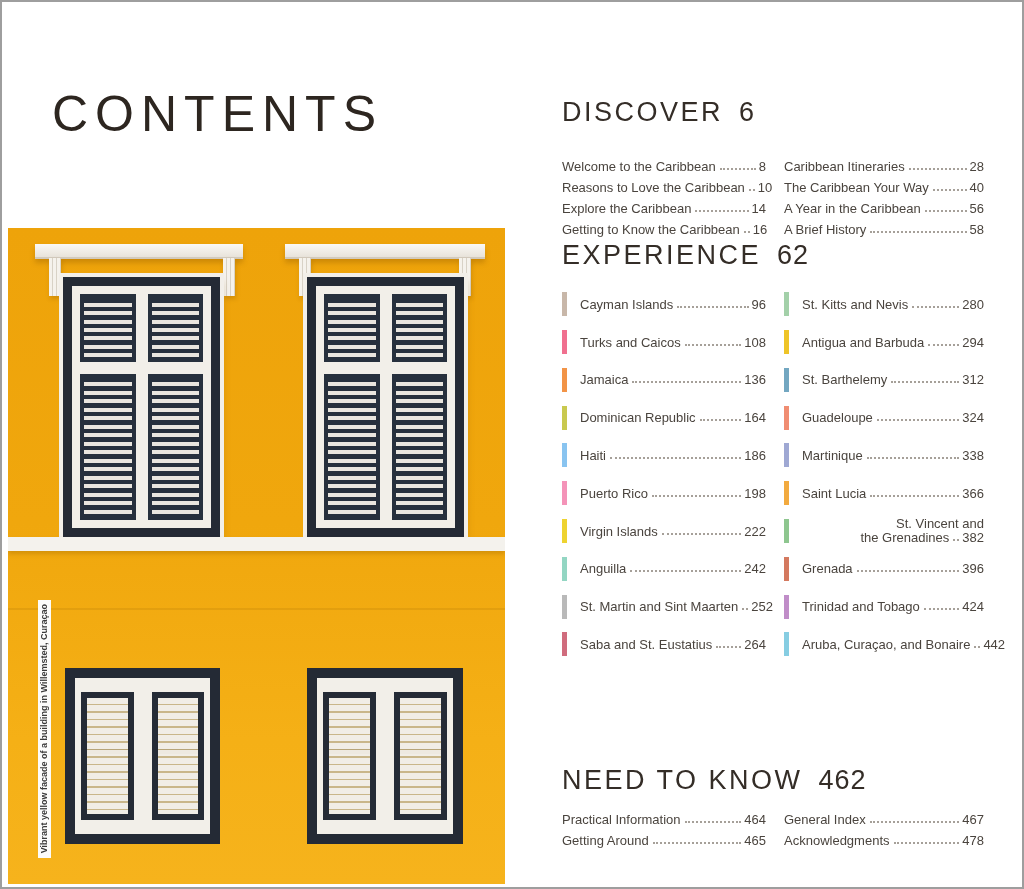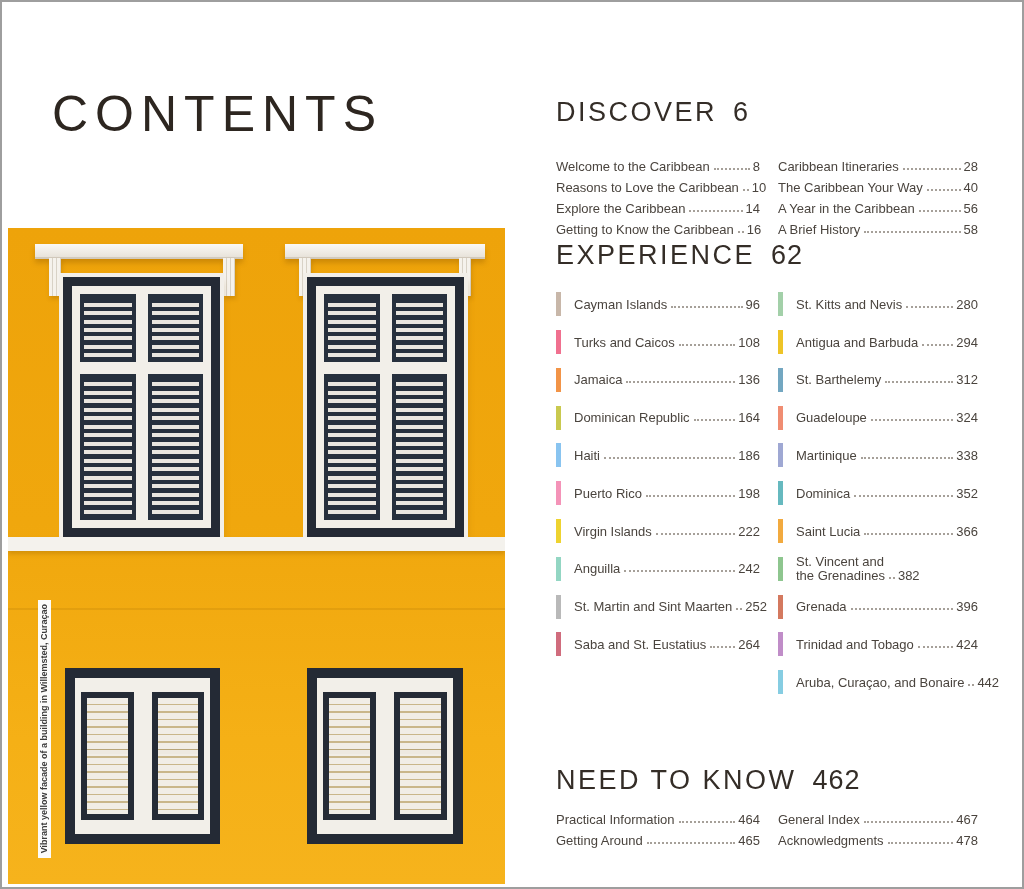"DISCOVER 6" .sec { left: 6px -> 12px }
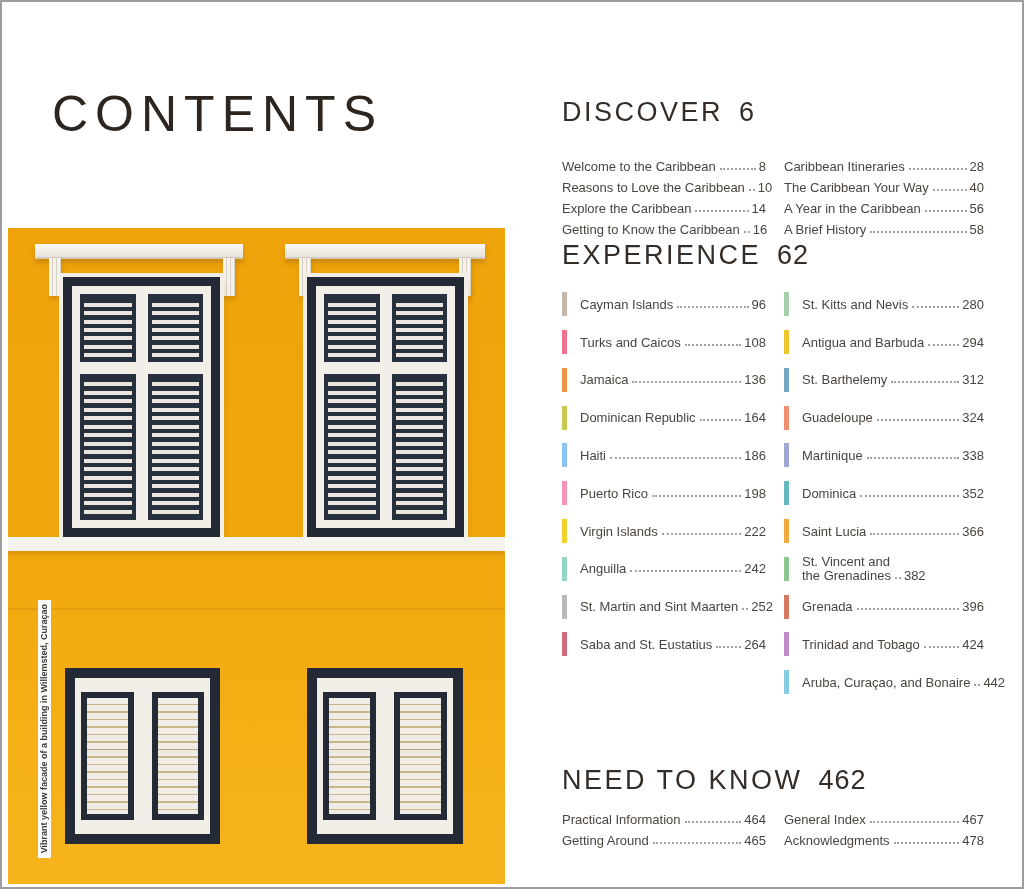"Dominica" div.xrow { html: <div> <span></span> <span> <span>Dominica</span> <span></span> <span>352</span> </span> </div> -> none }
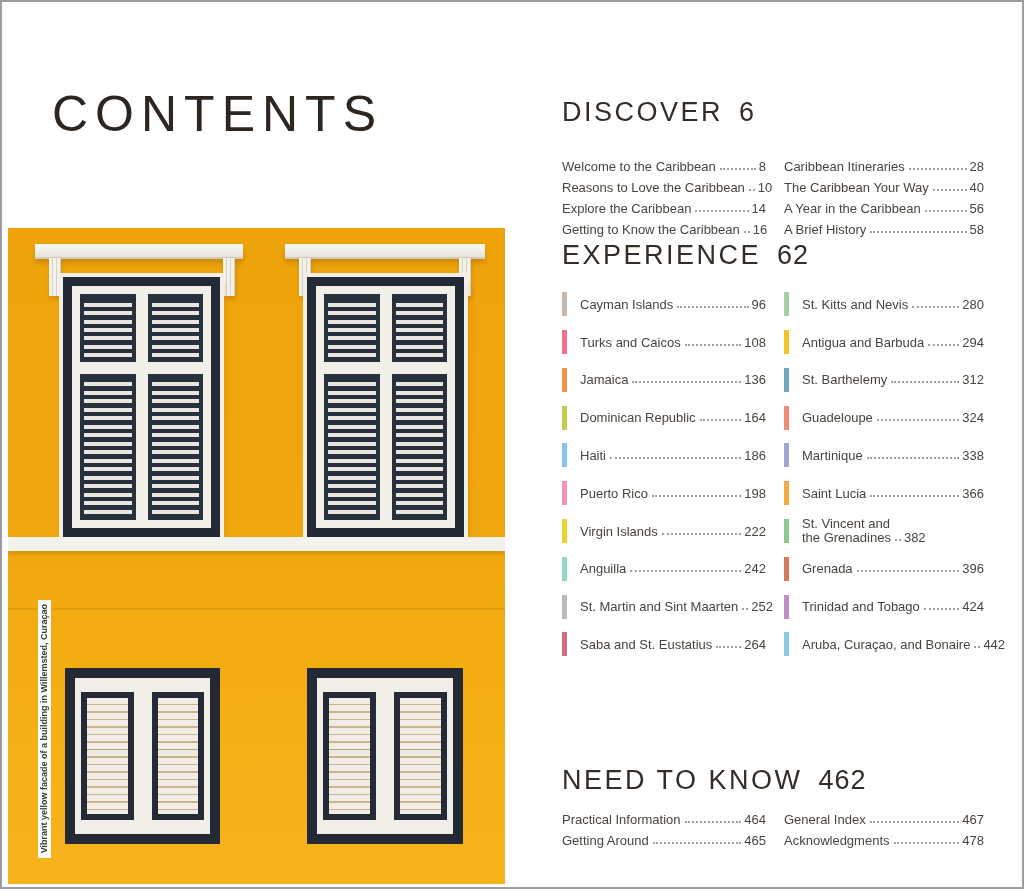"St. Vincent and" .ent.col2 { align-items: flex-start -> flex-end }
